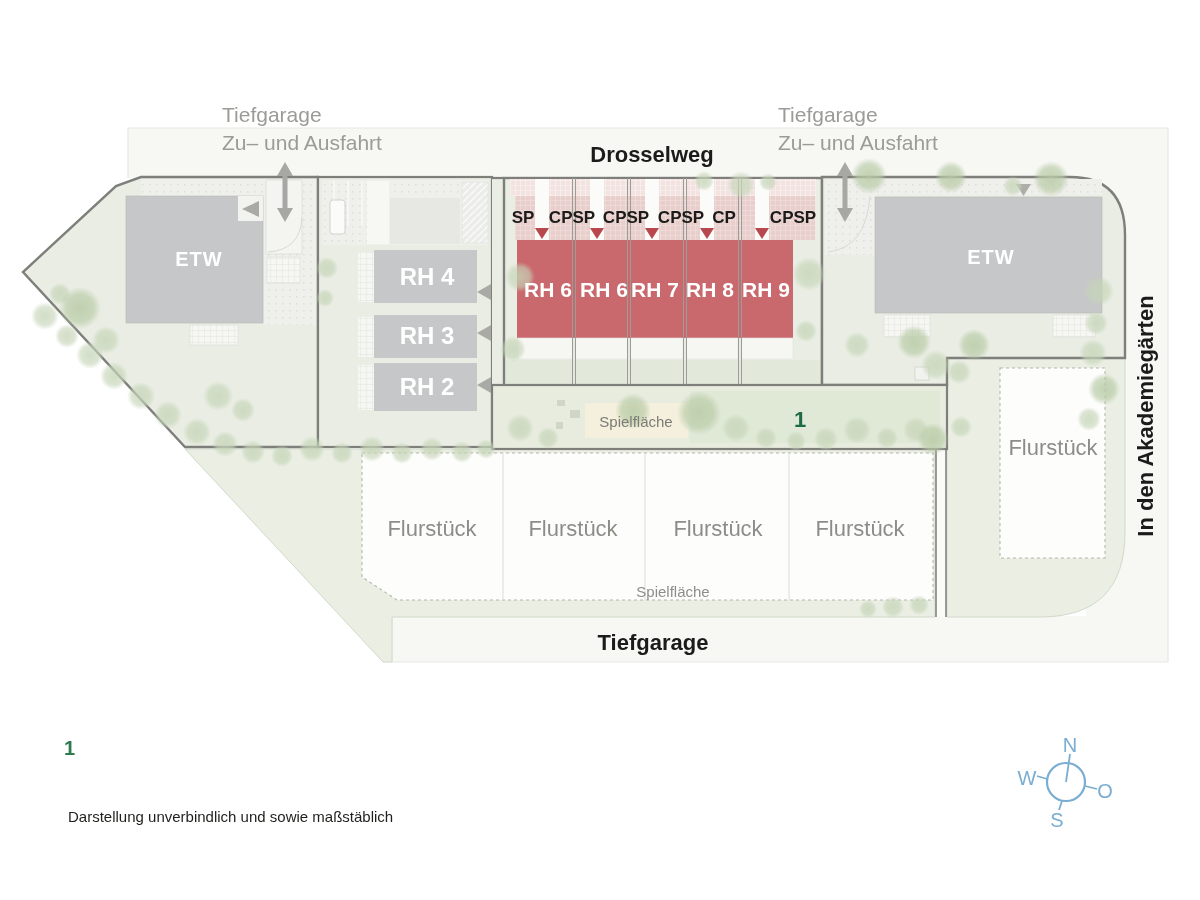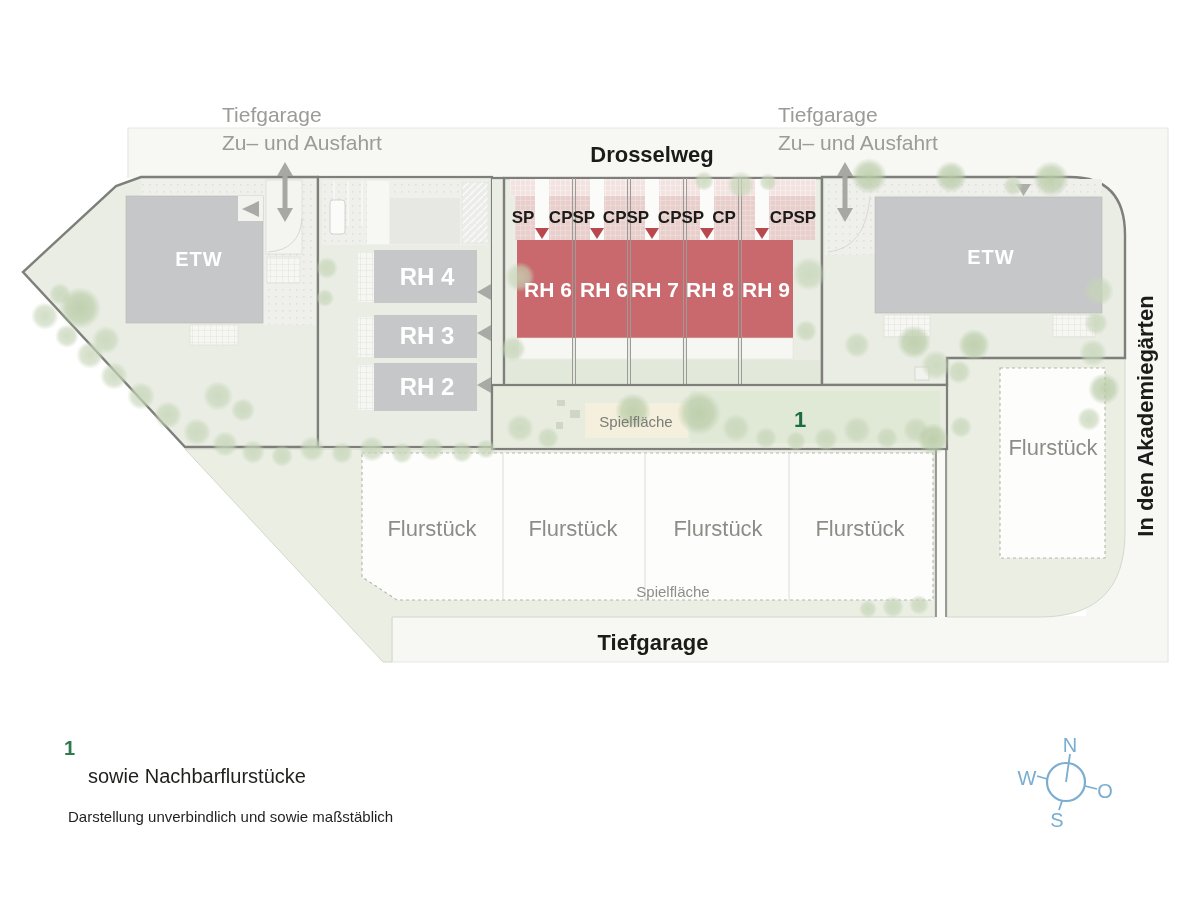"sowie Nachbarflurstücke" div.lbl { html: <div>sowie Nachbarflurstücke</div> -> none }
